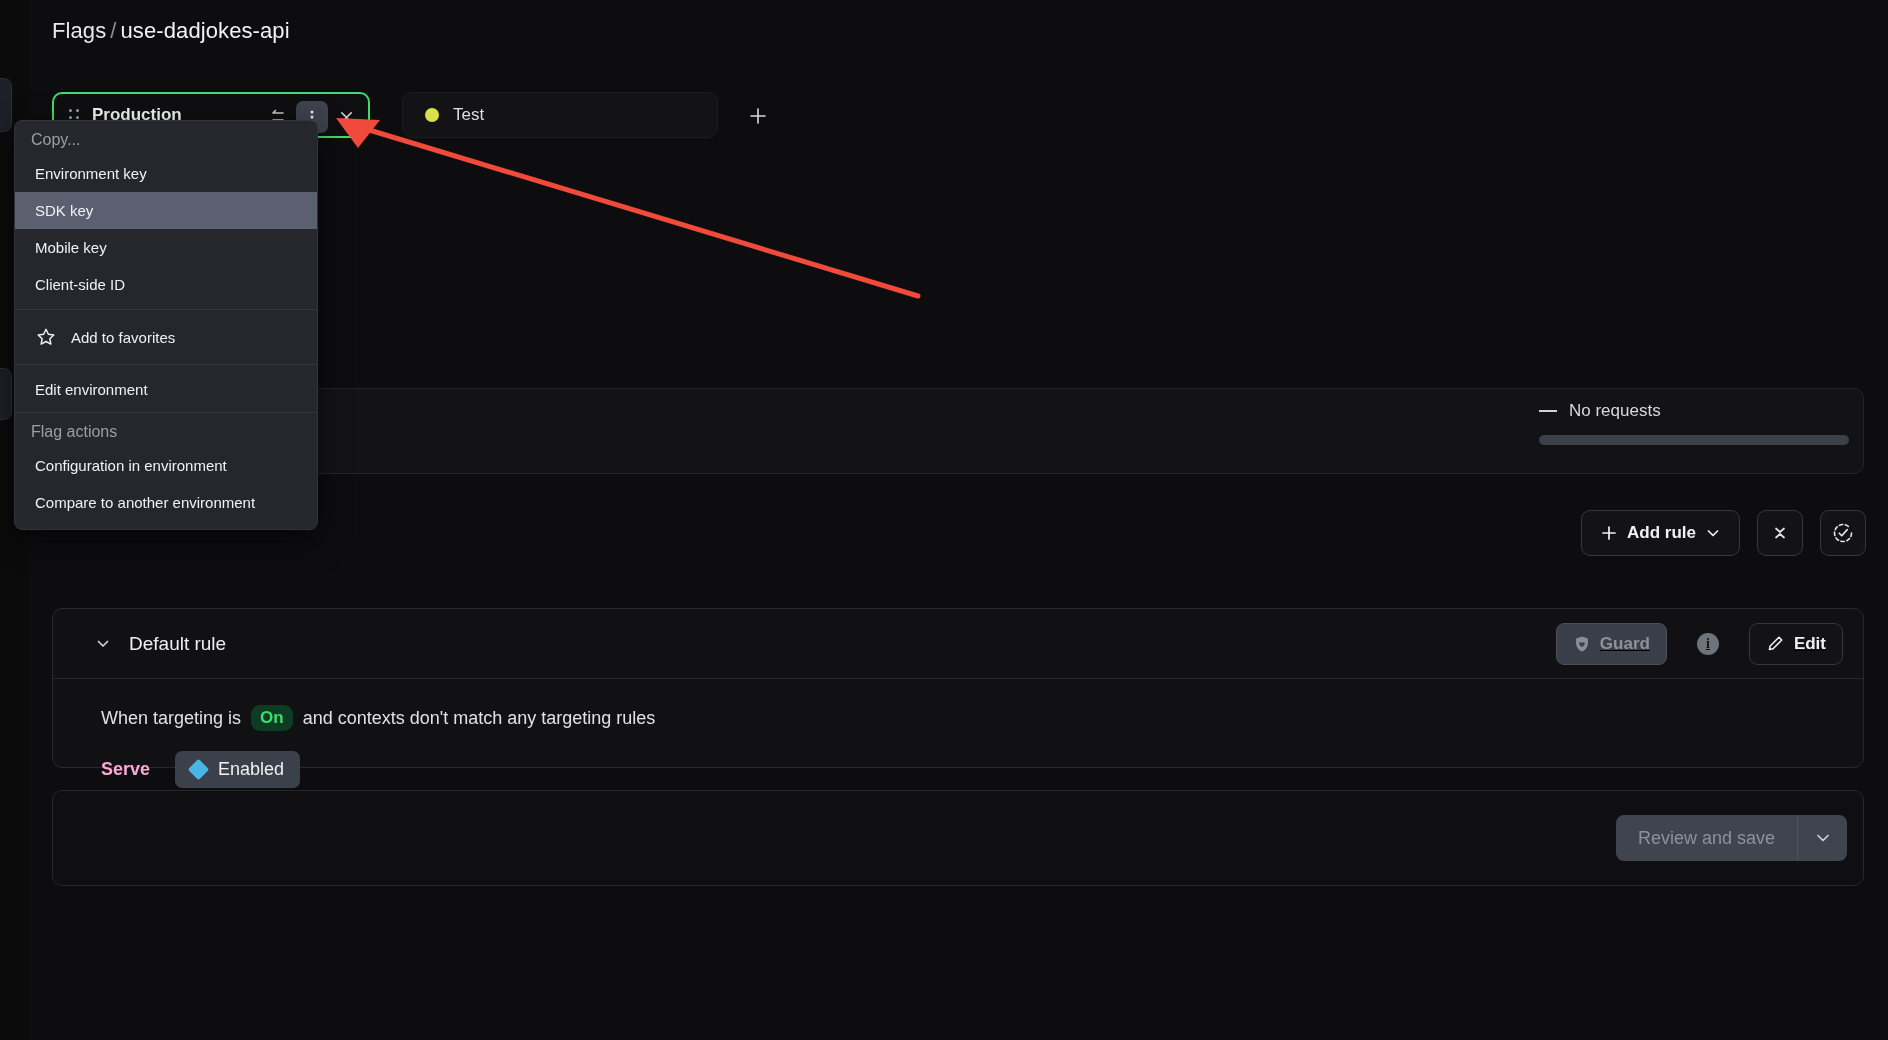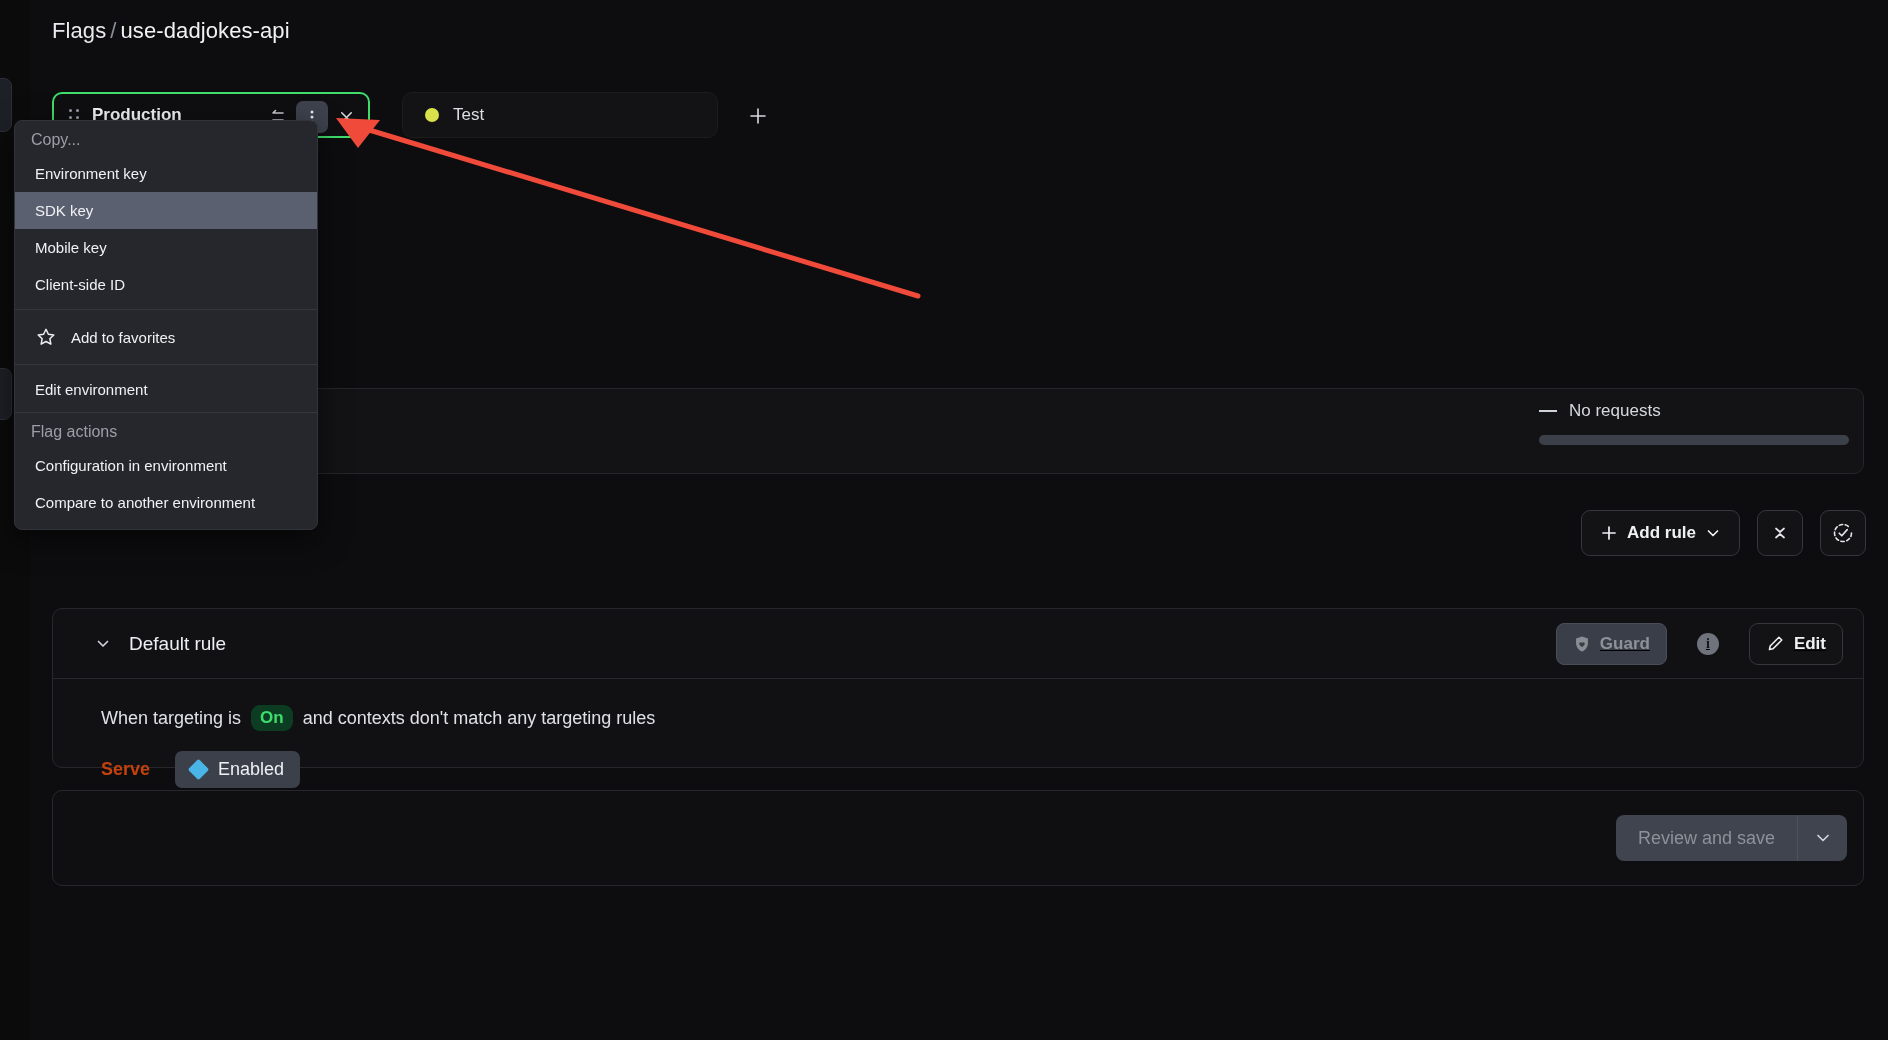"Serve" .serve-label { color: #c2410c -> #f9a8d4 }
